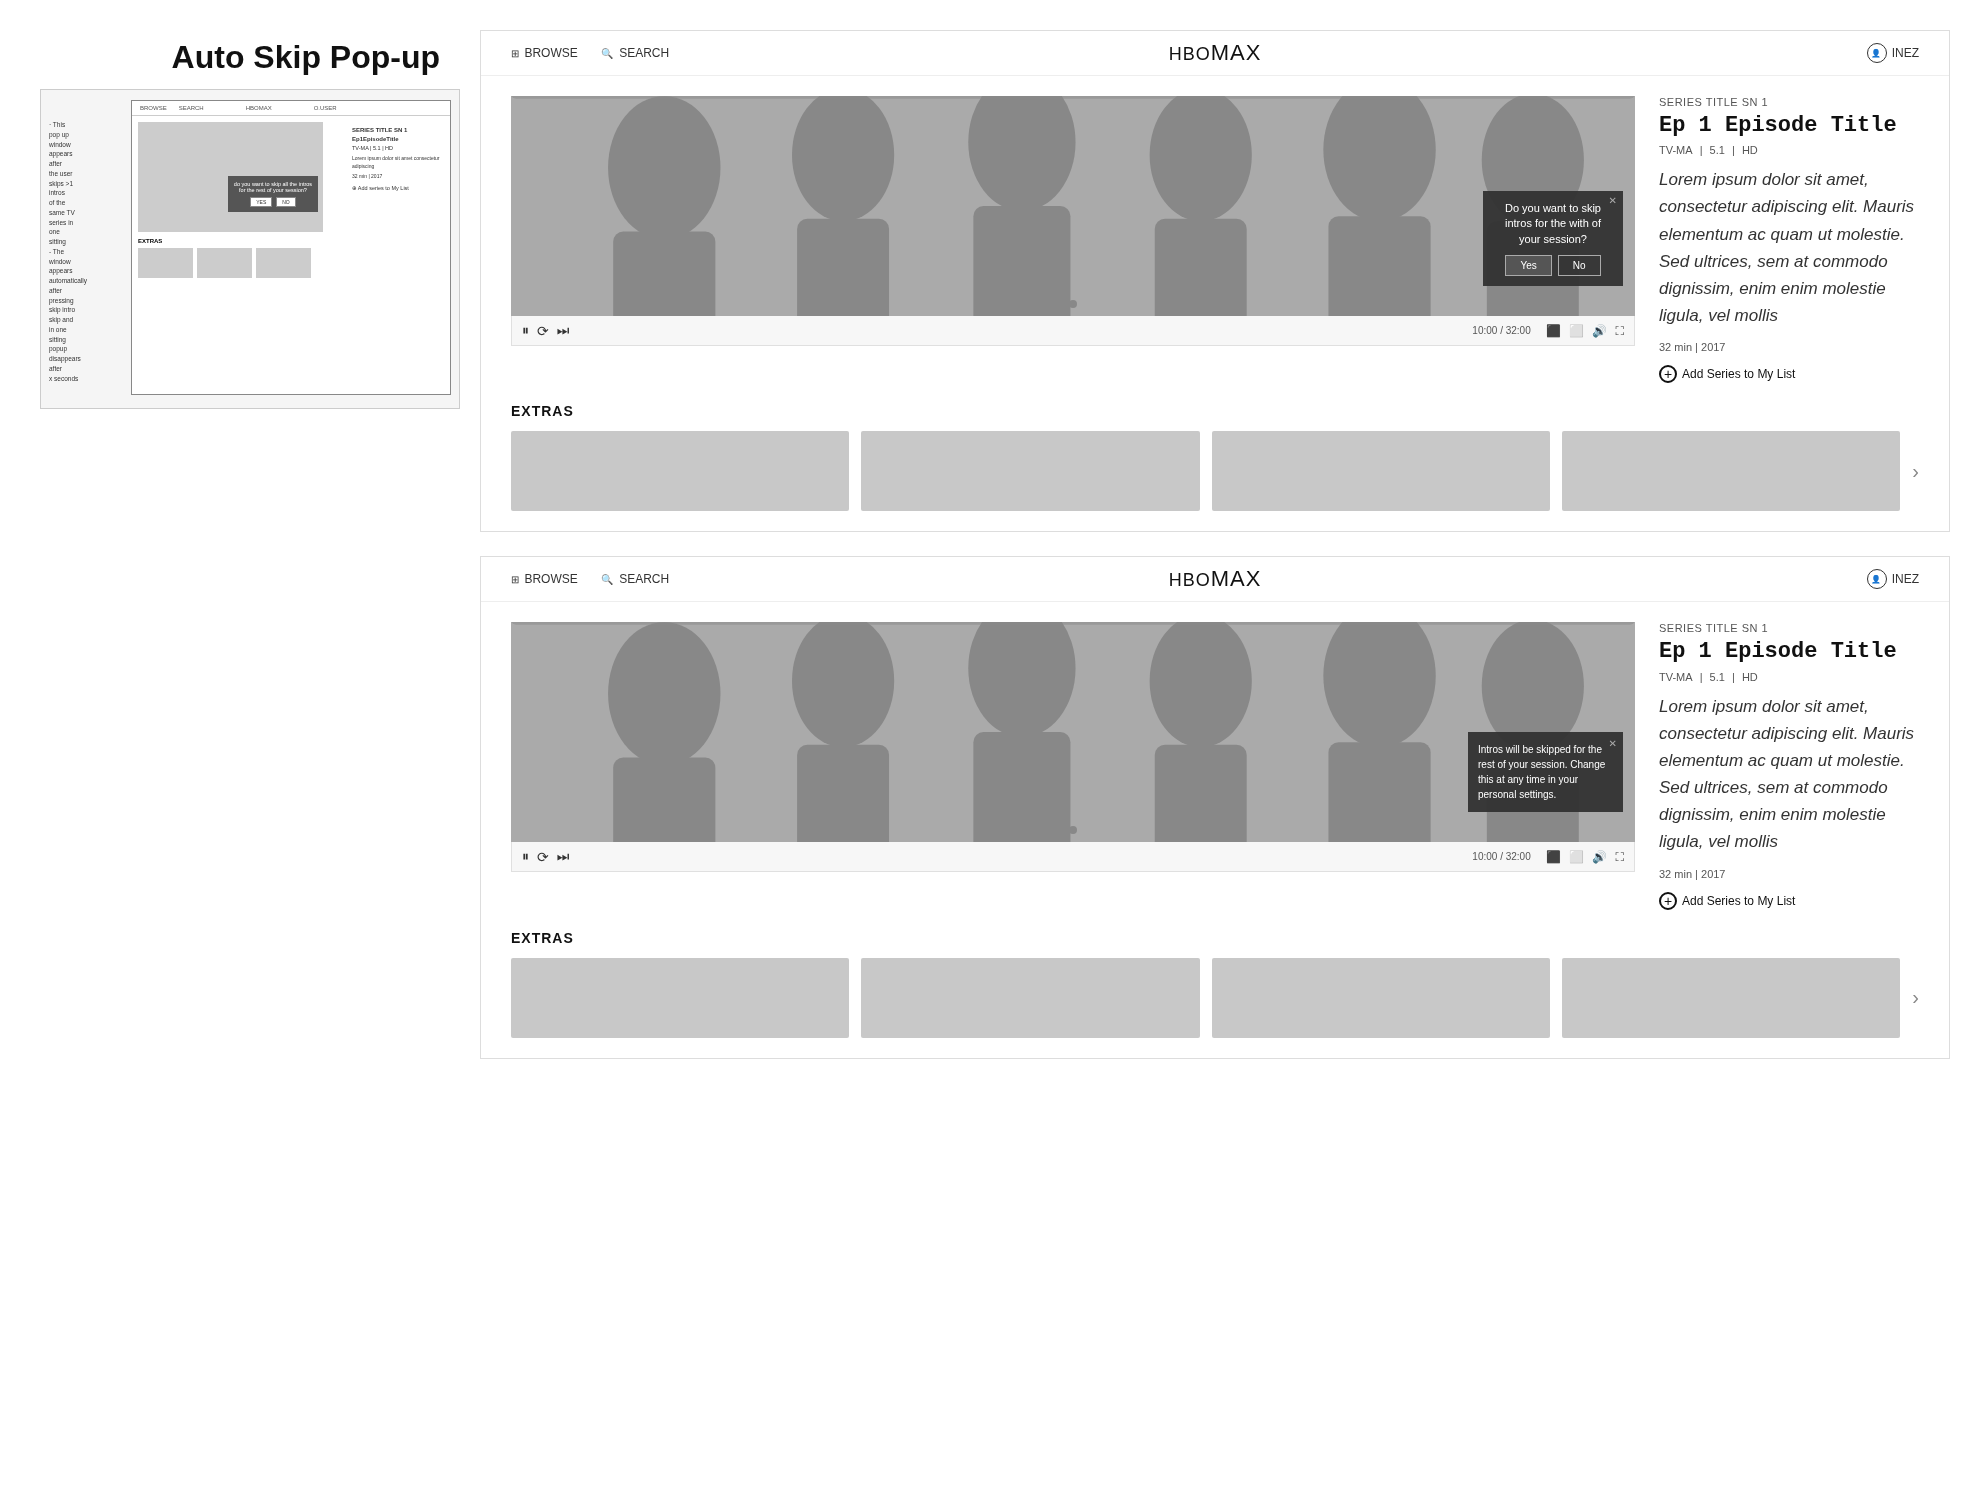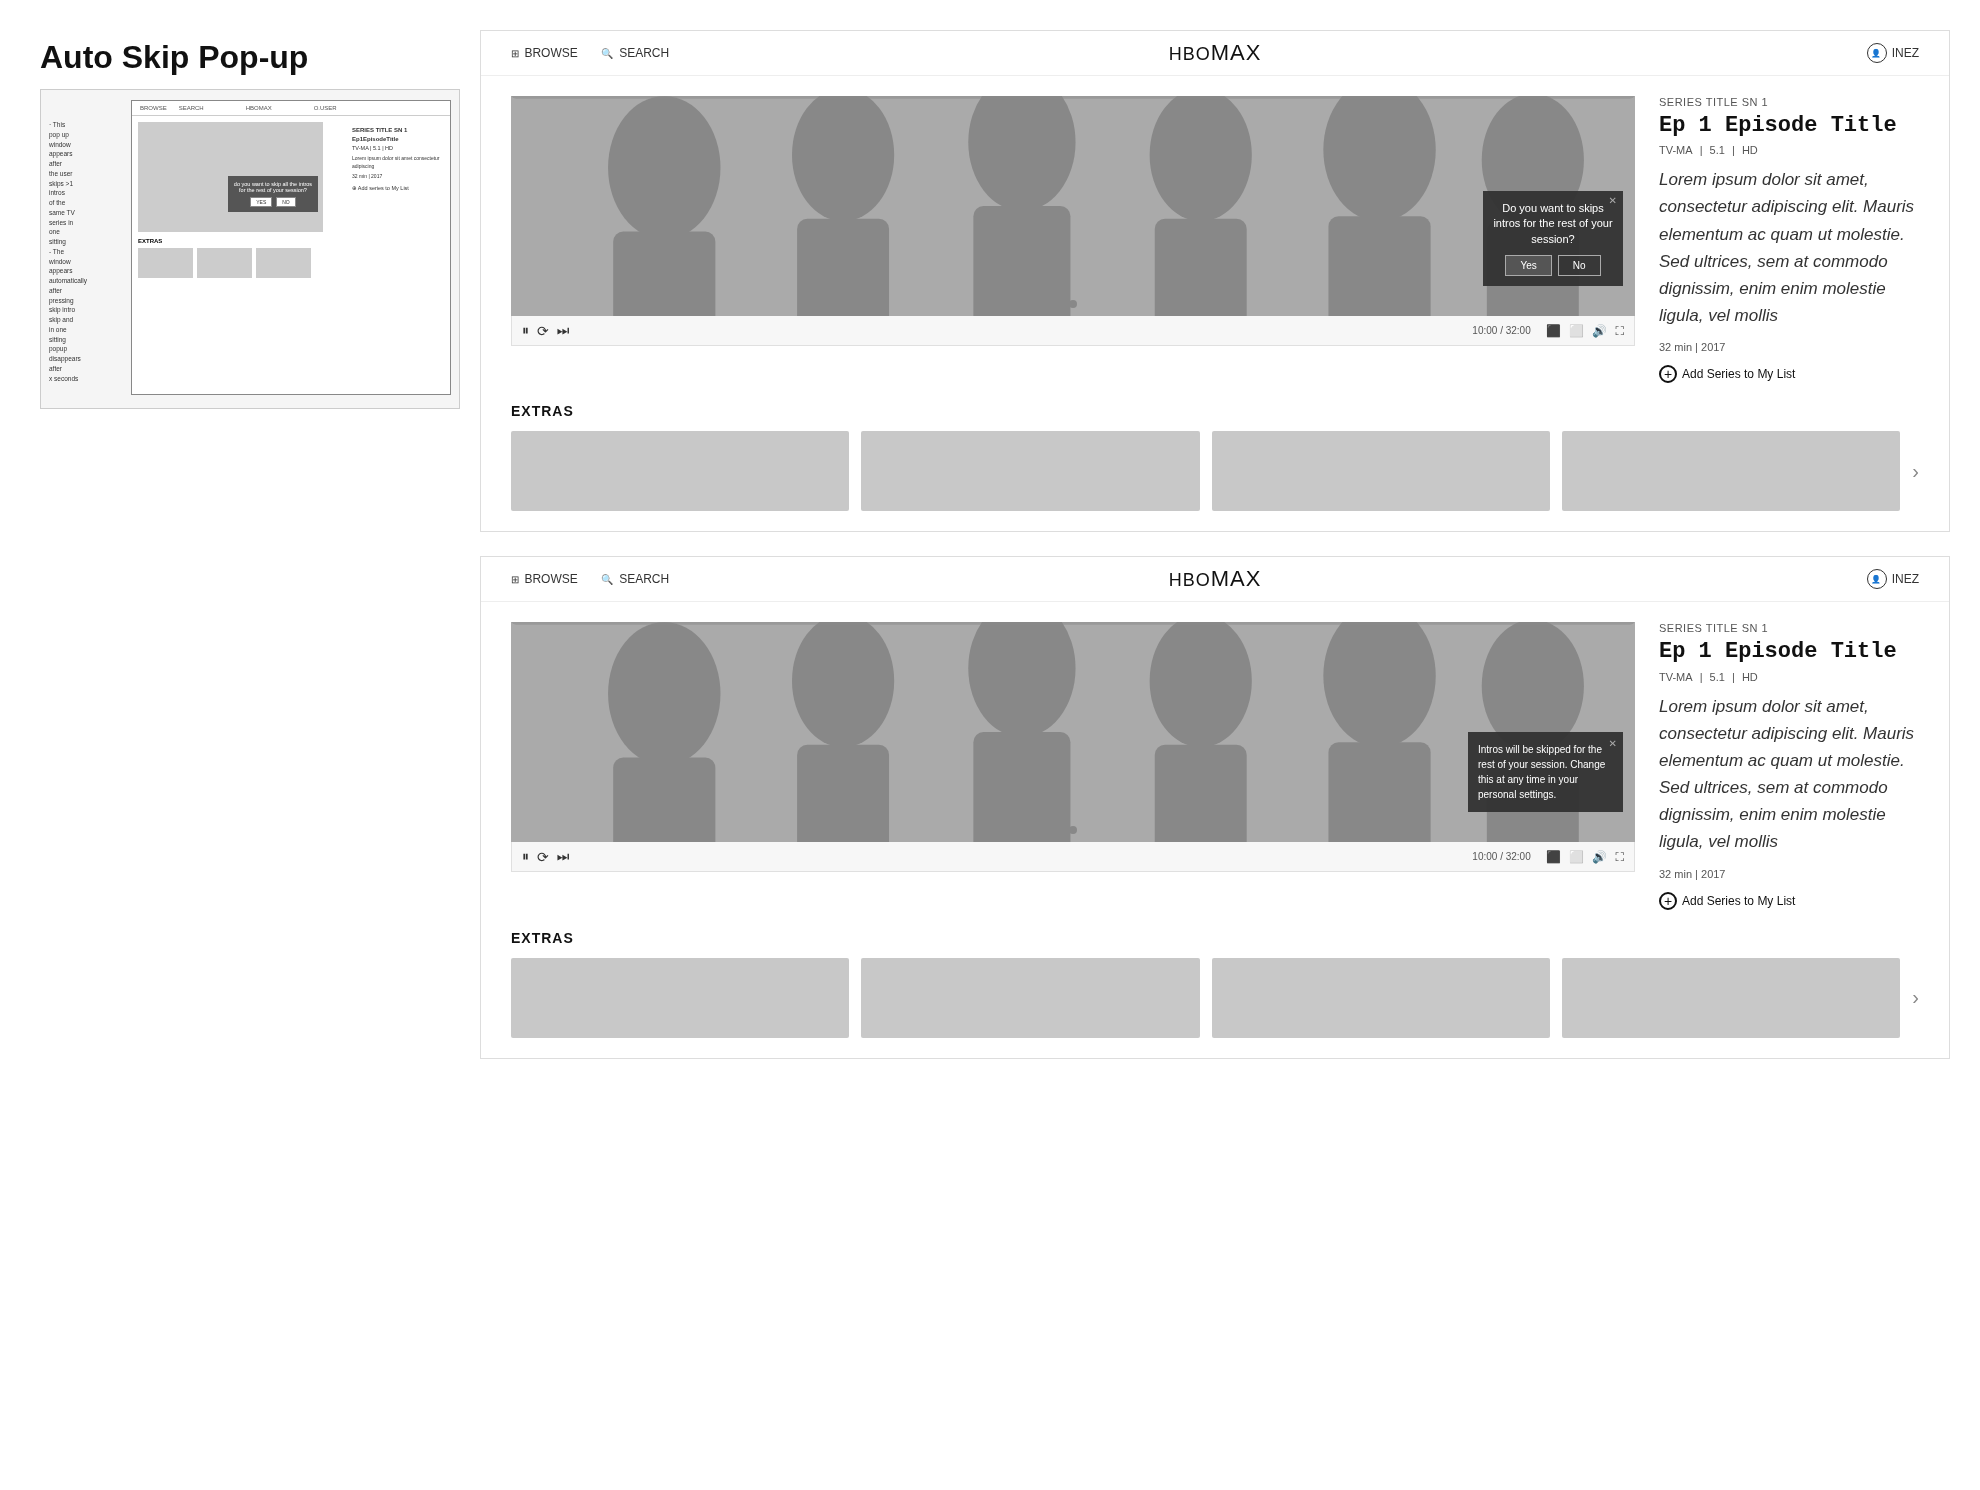"Auto Skip Pop-up" .left-panel h1 { text-align: none -> right }
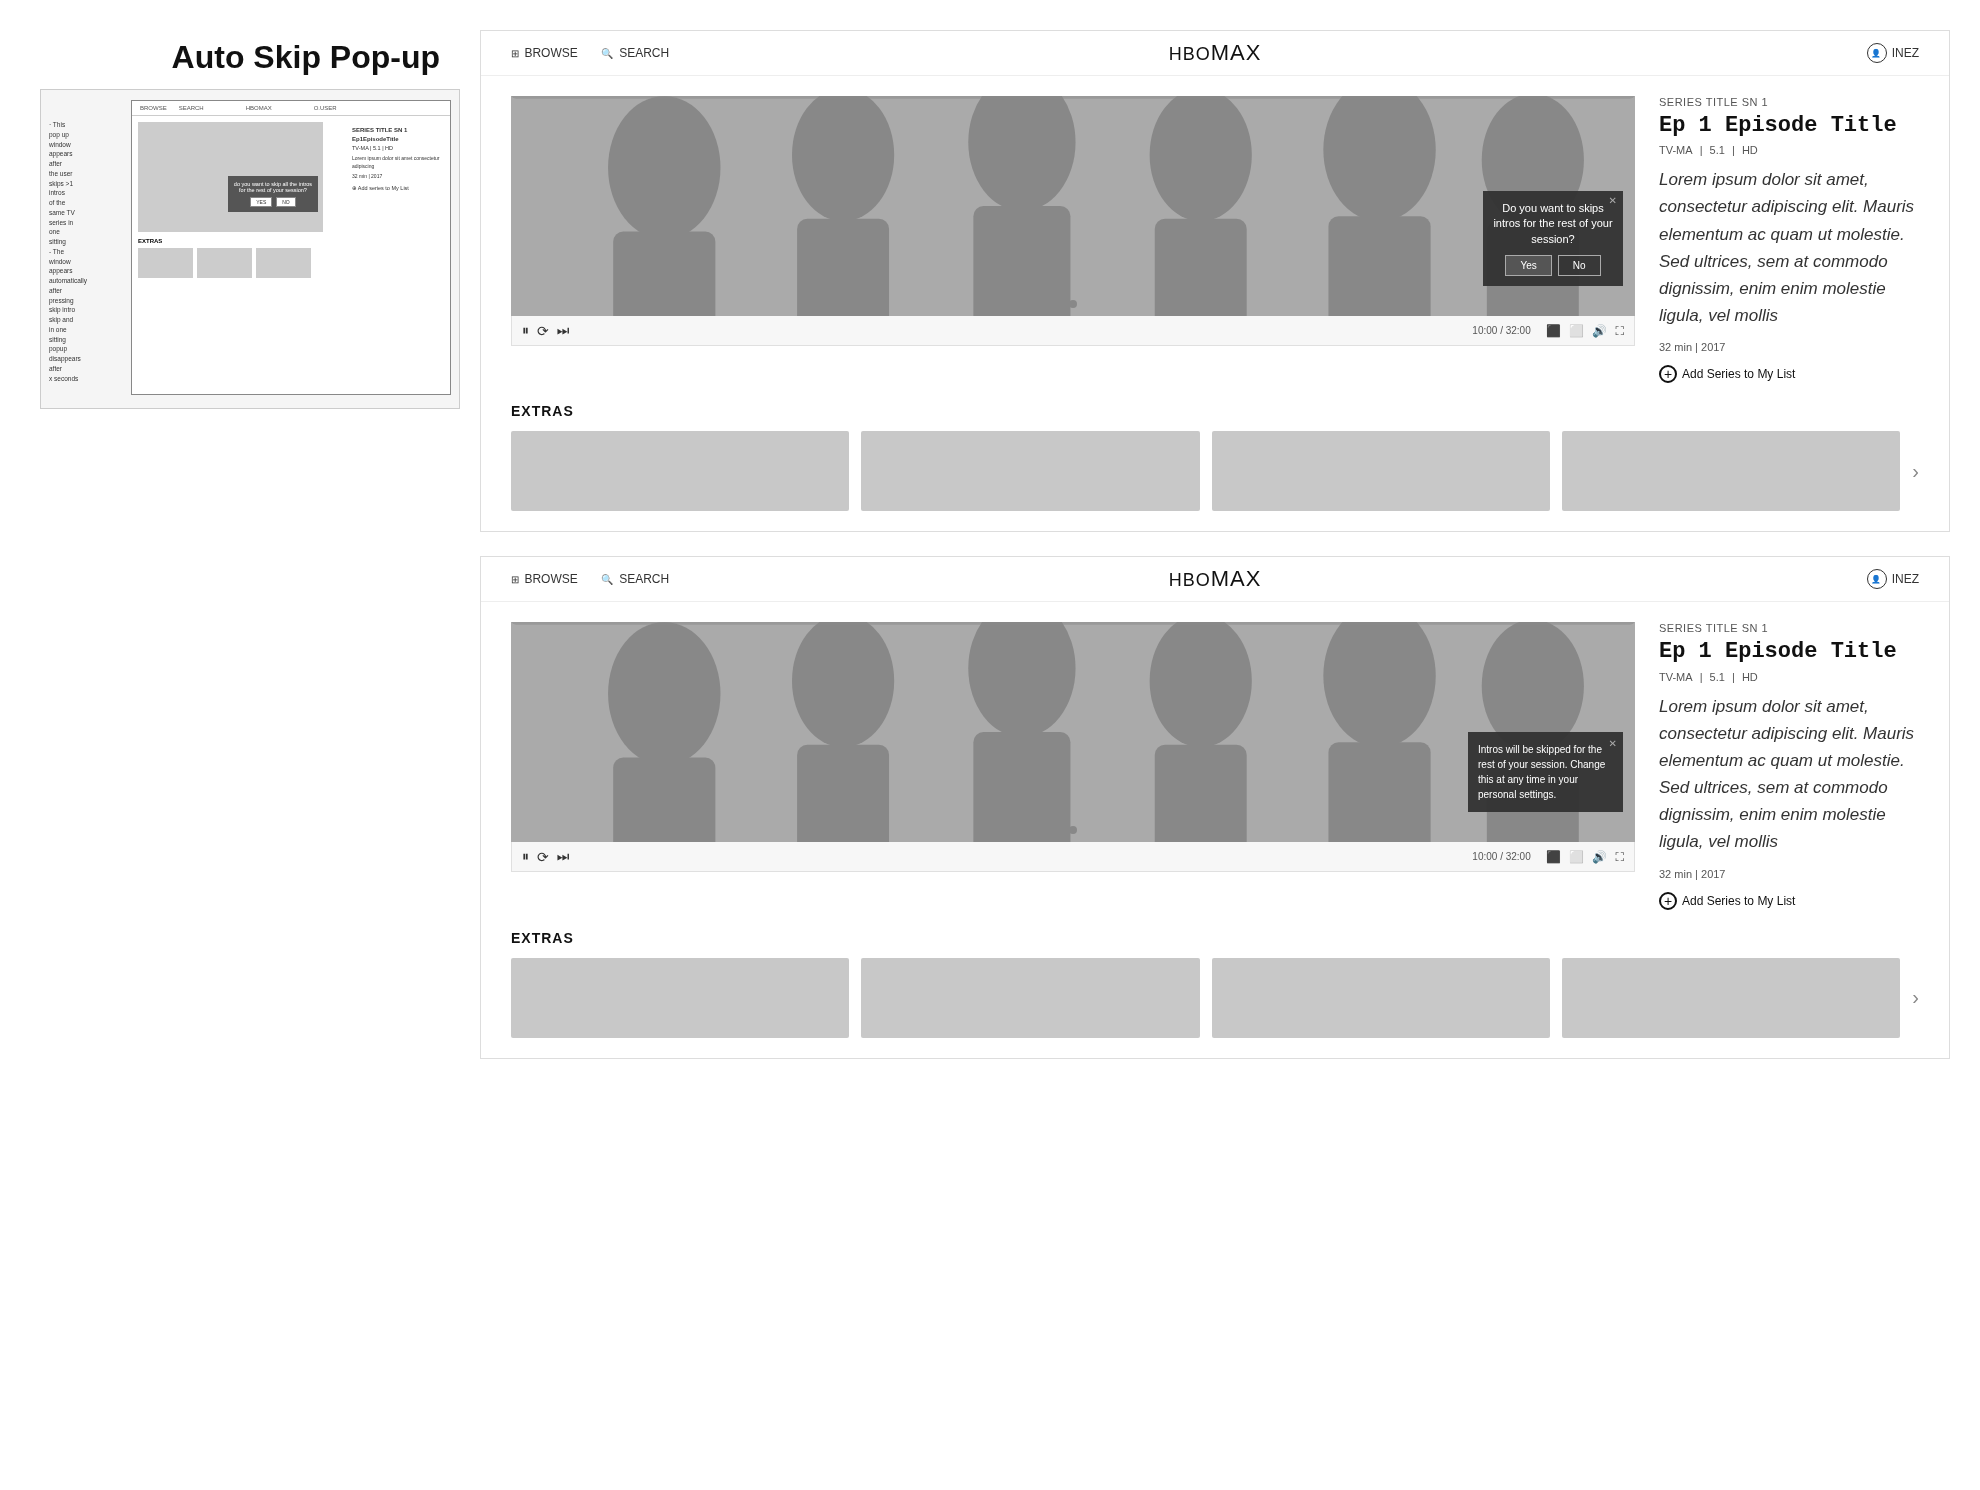"Do you want to skips" div.skip-popup-title { text: skips intros for the rest -> skip intros for the with }
